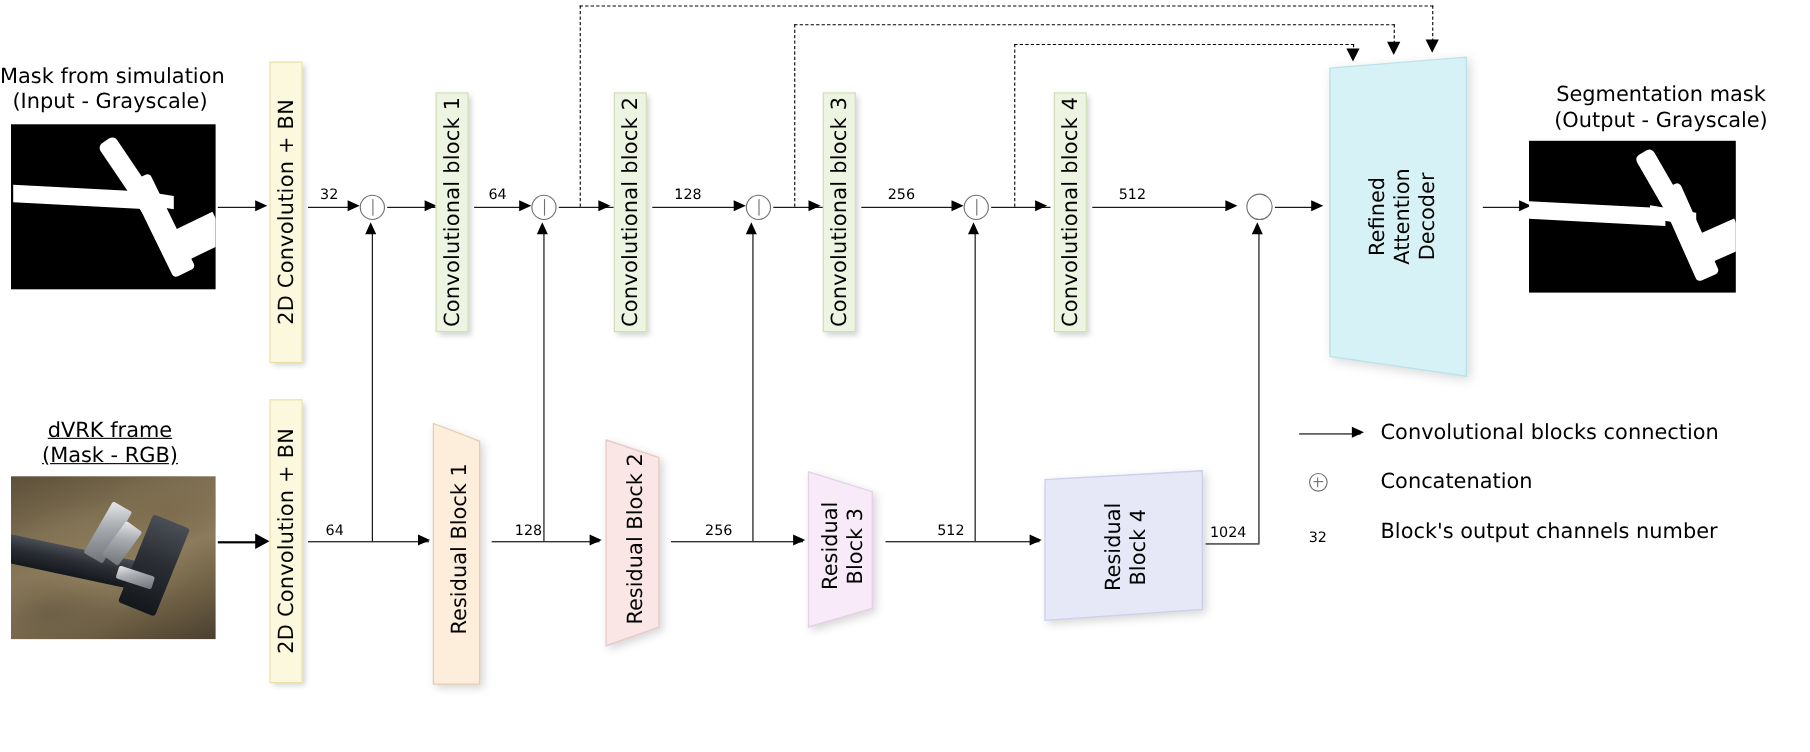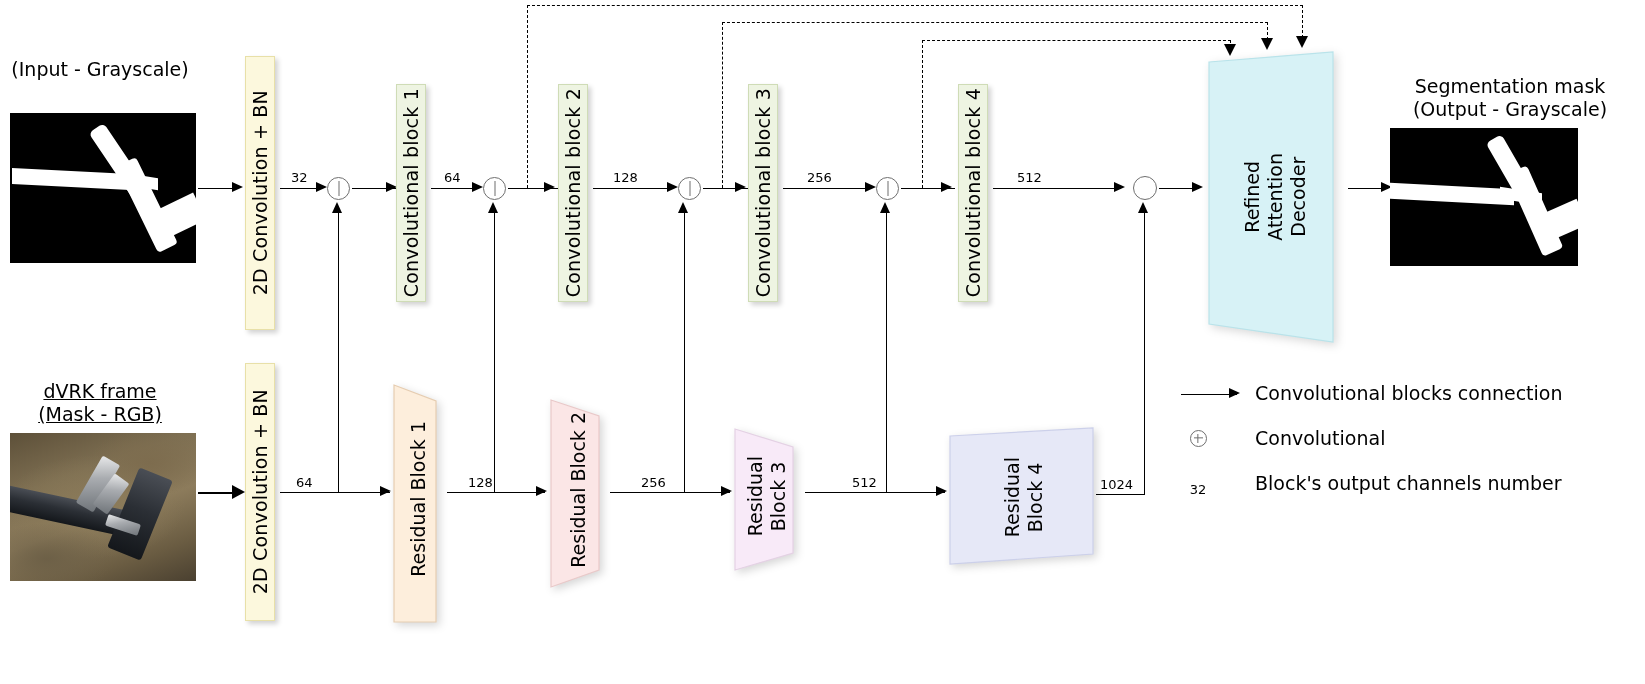"Mask from simulation" div { html: none -> <div>Mask from simulation</div> }
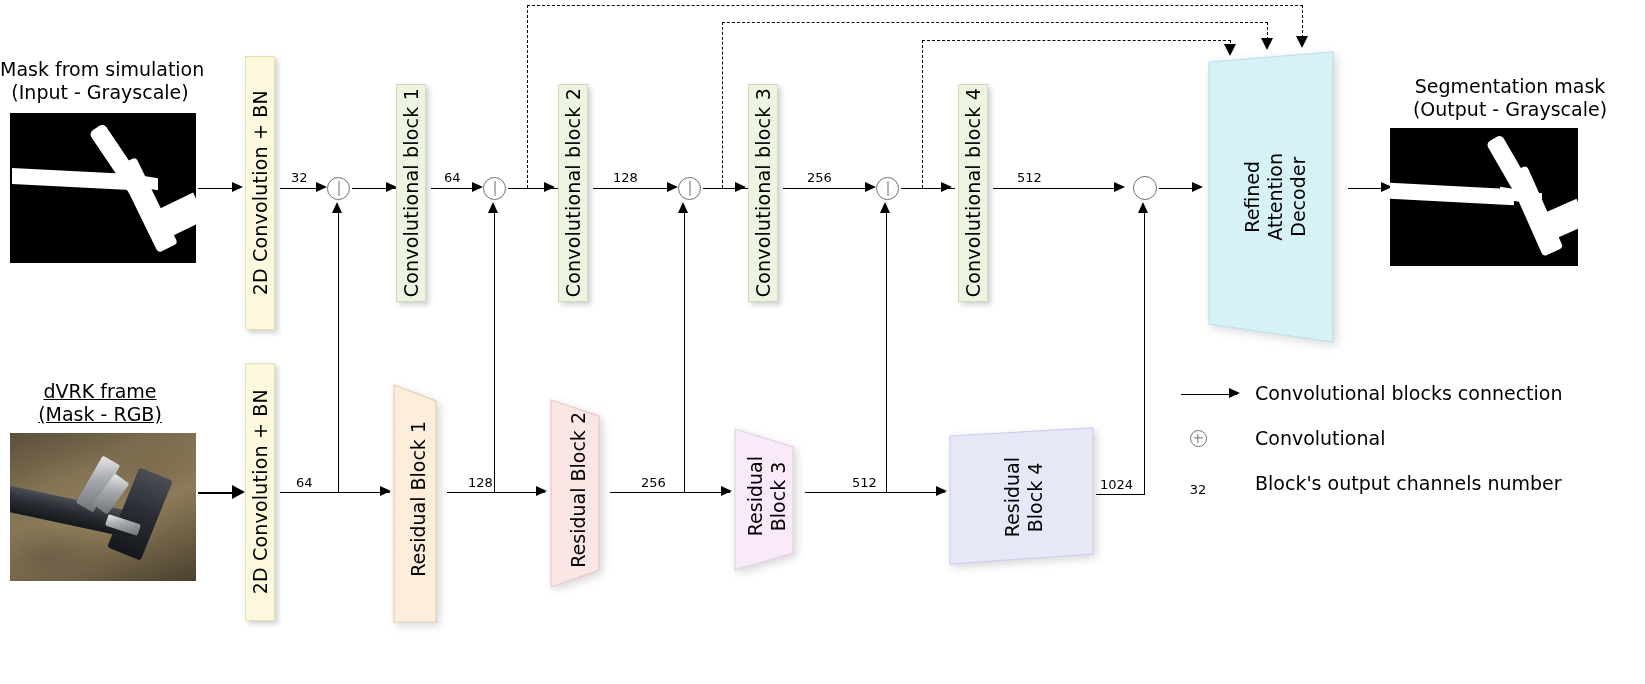"Convolutional" span.legend-text { text: Convolutional -> Concatenation }
